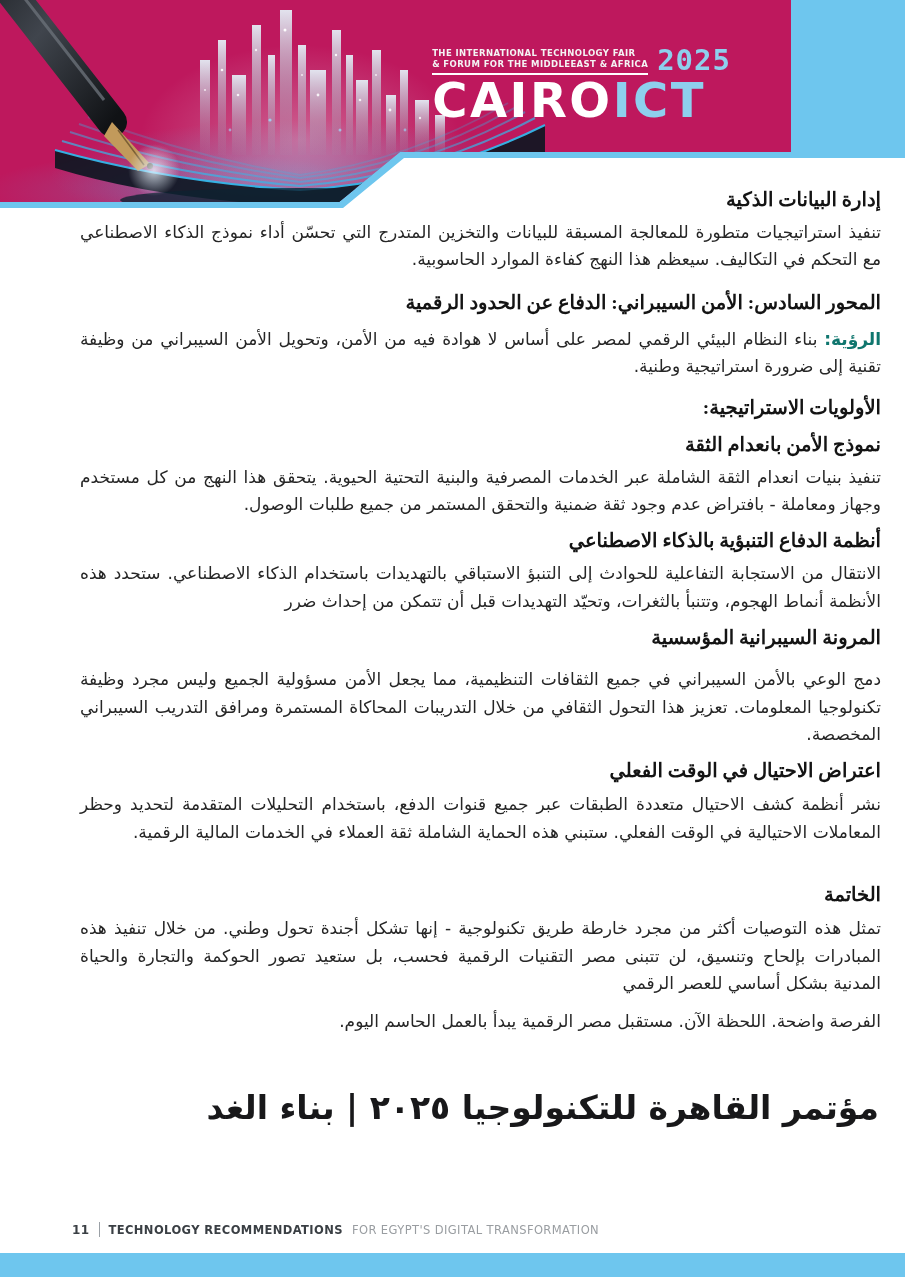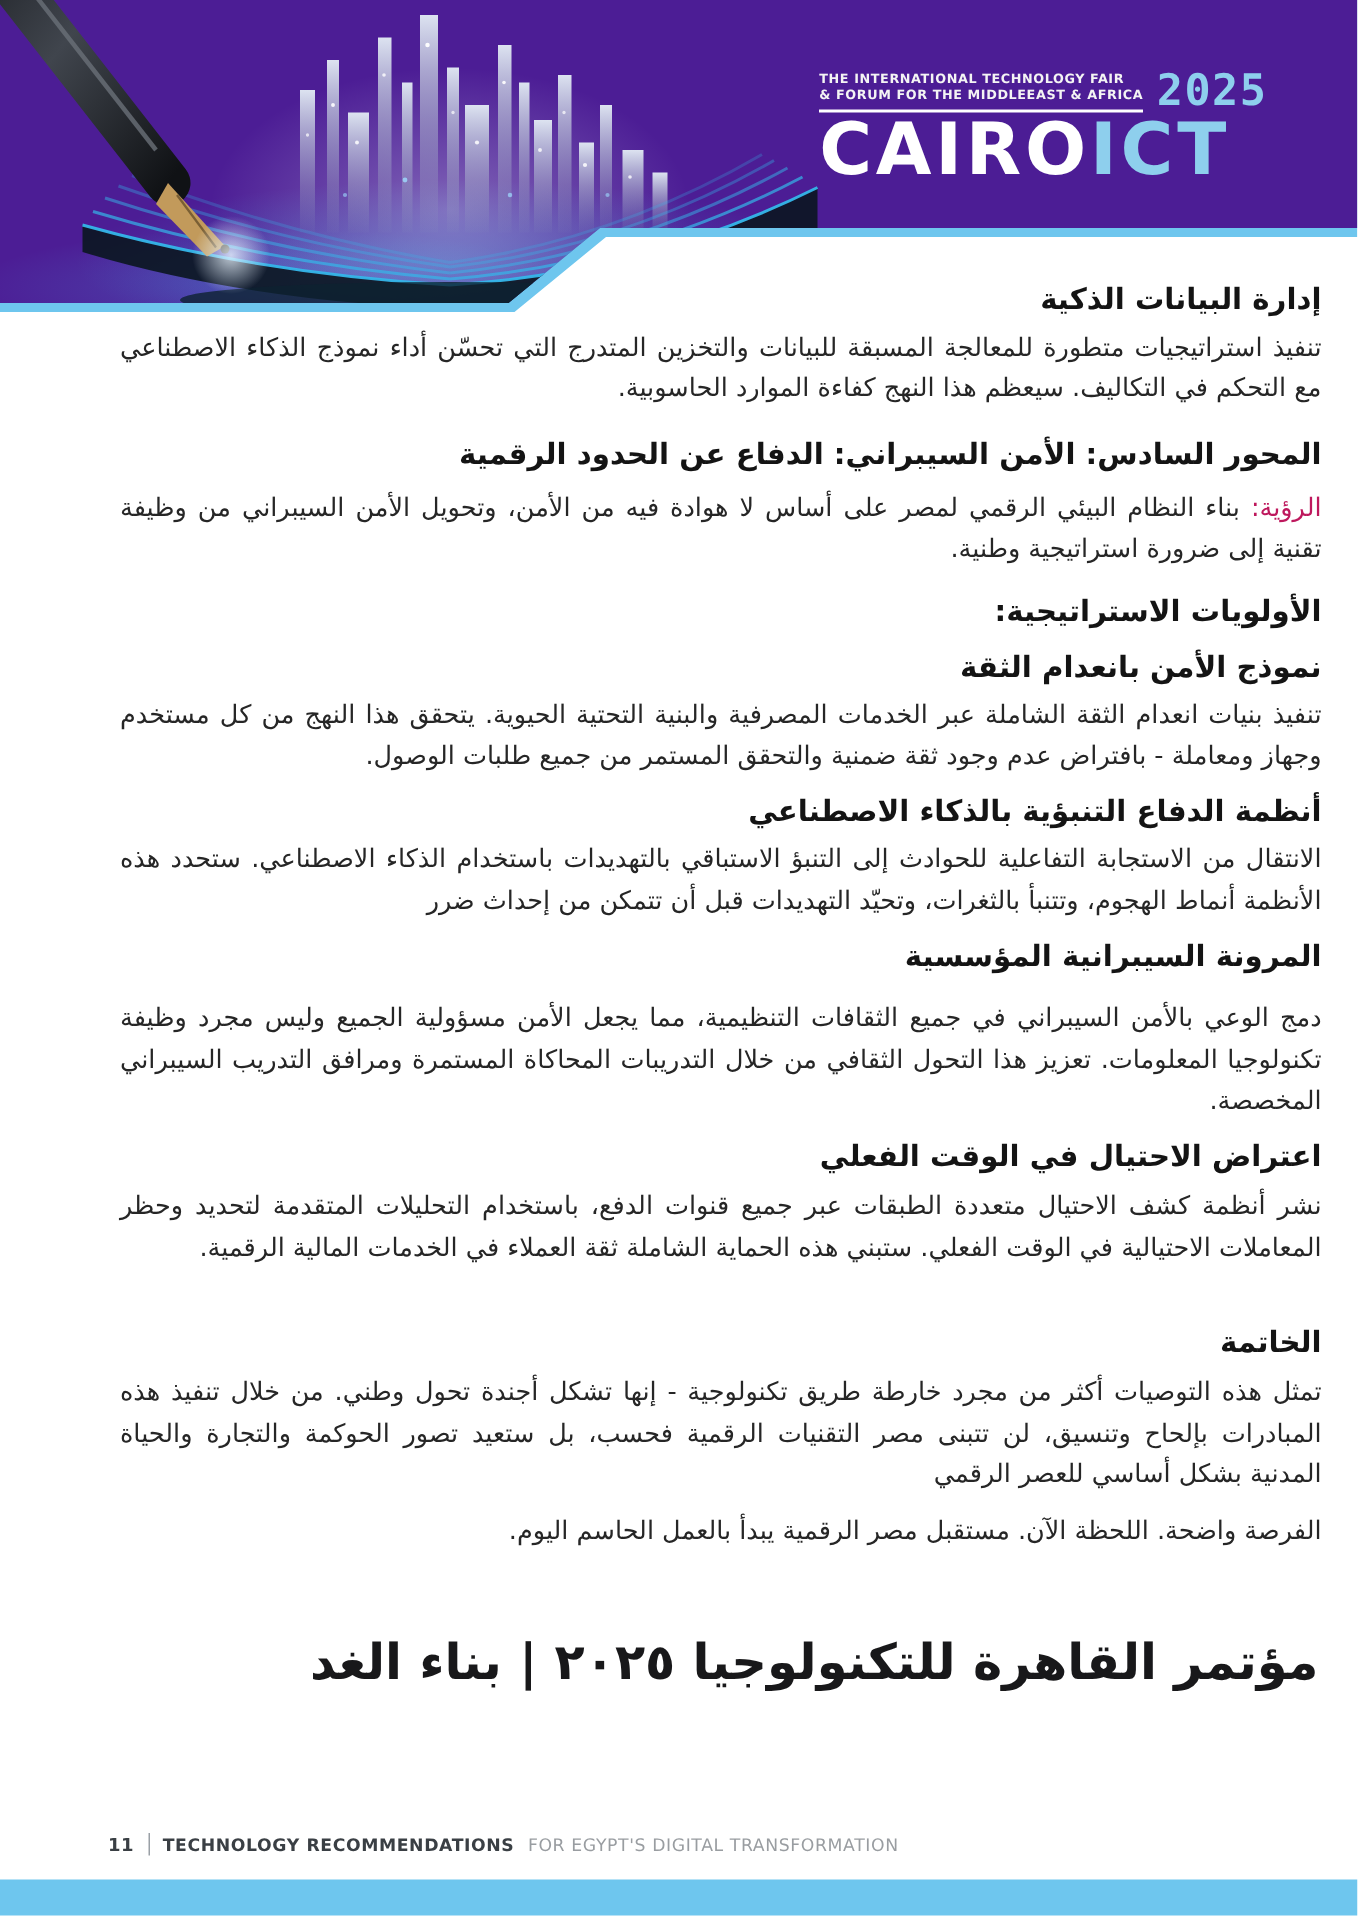"THE INTERNATIONAL TECHNOLOGY FAIR" .header-black { background: #4c1d95 -> #be185d; width: 905px -> 791px }
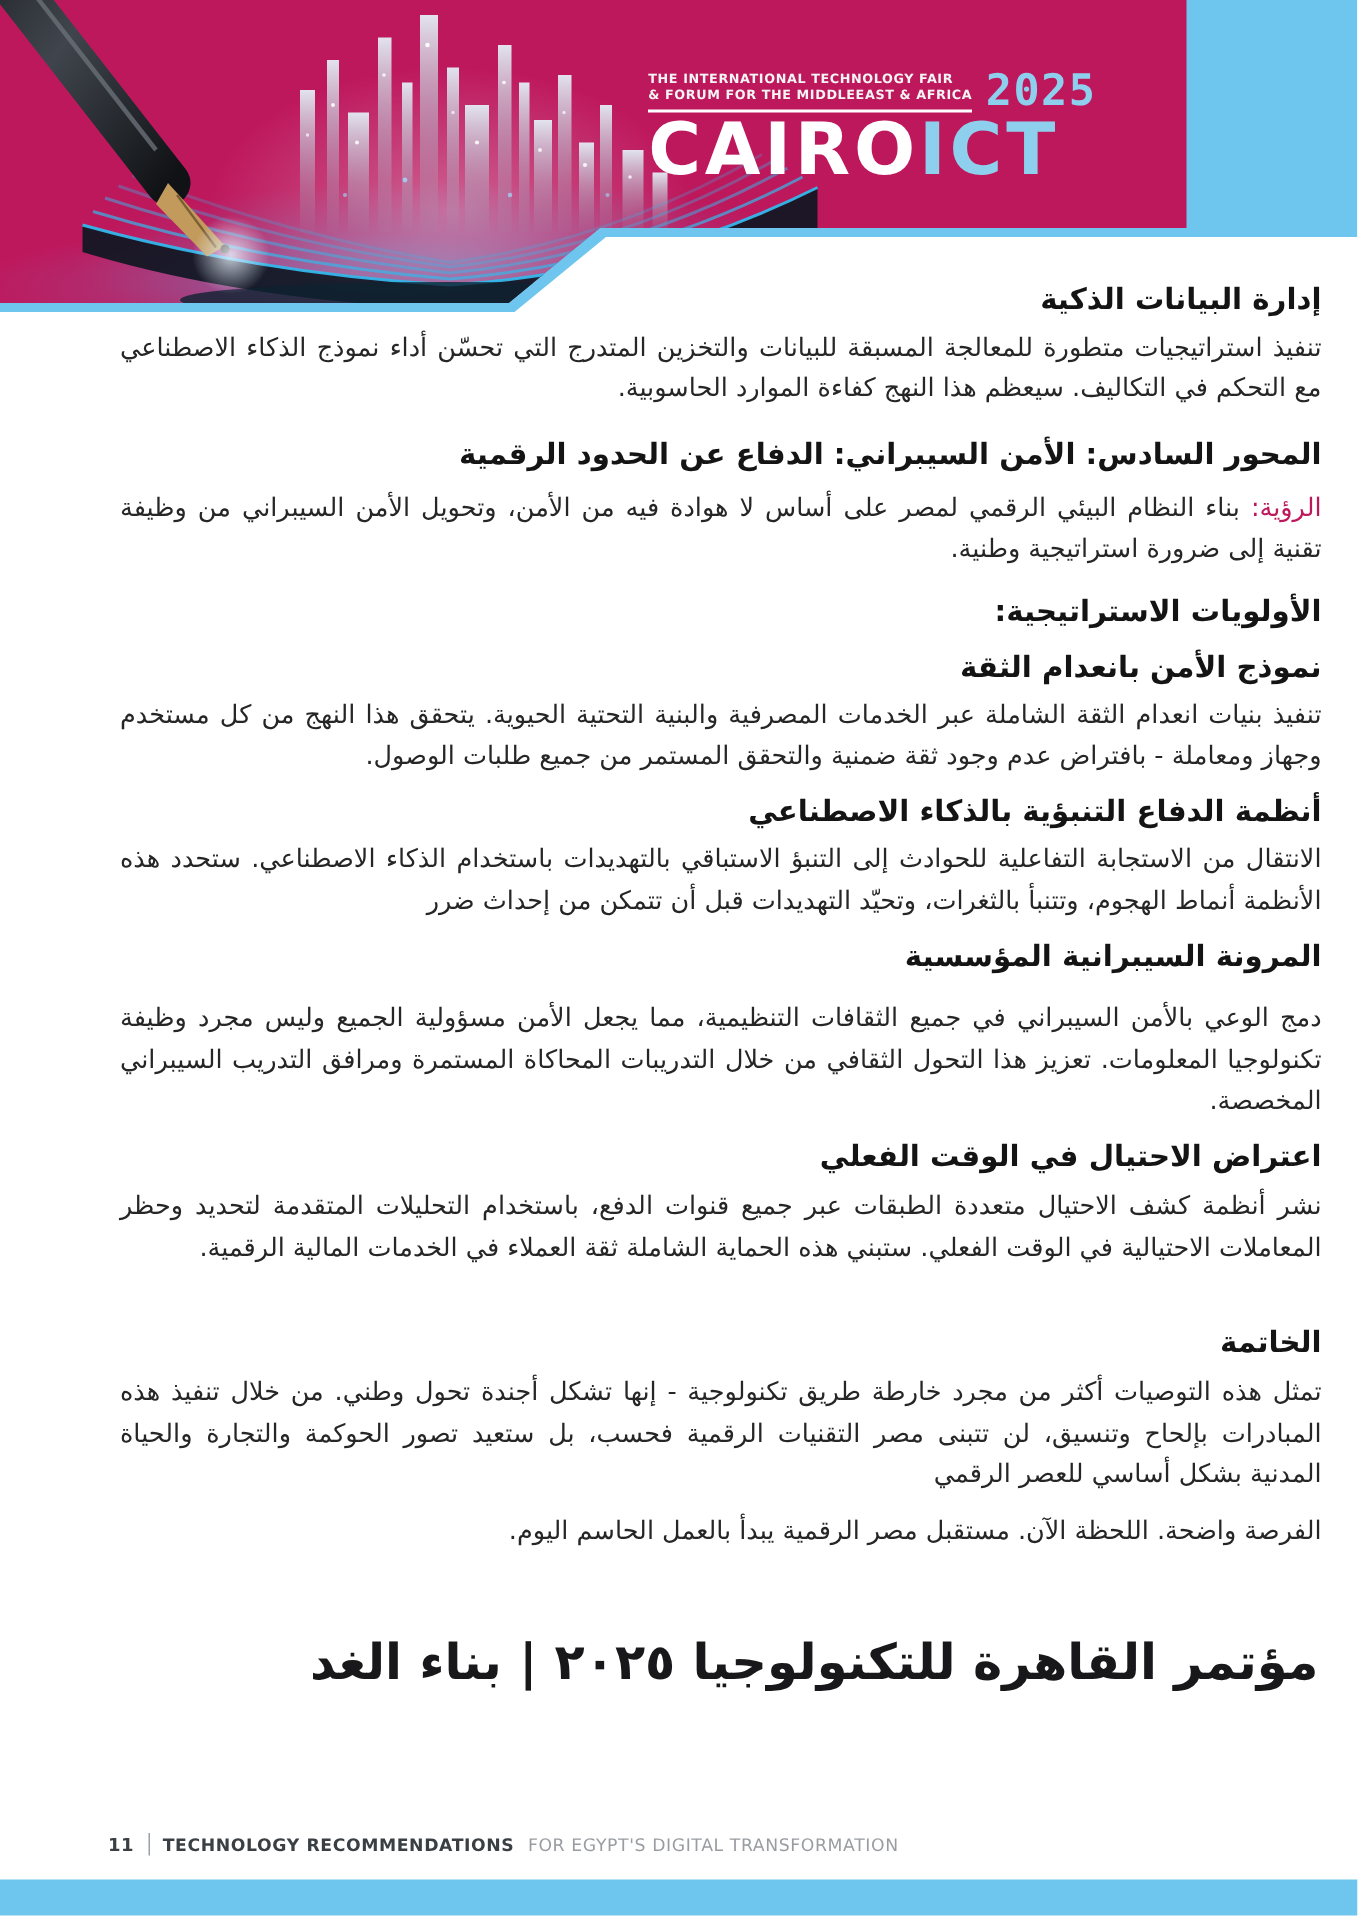"إدارة البيانات الذكية" .content h2 { font-family: none -> Liberation Serif, serif }
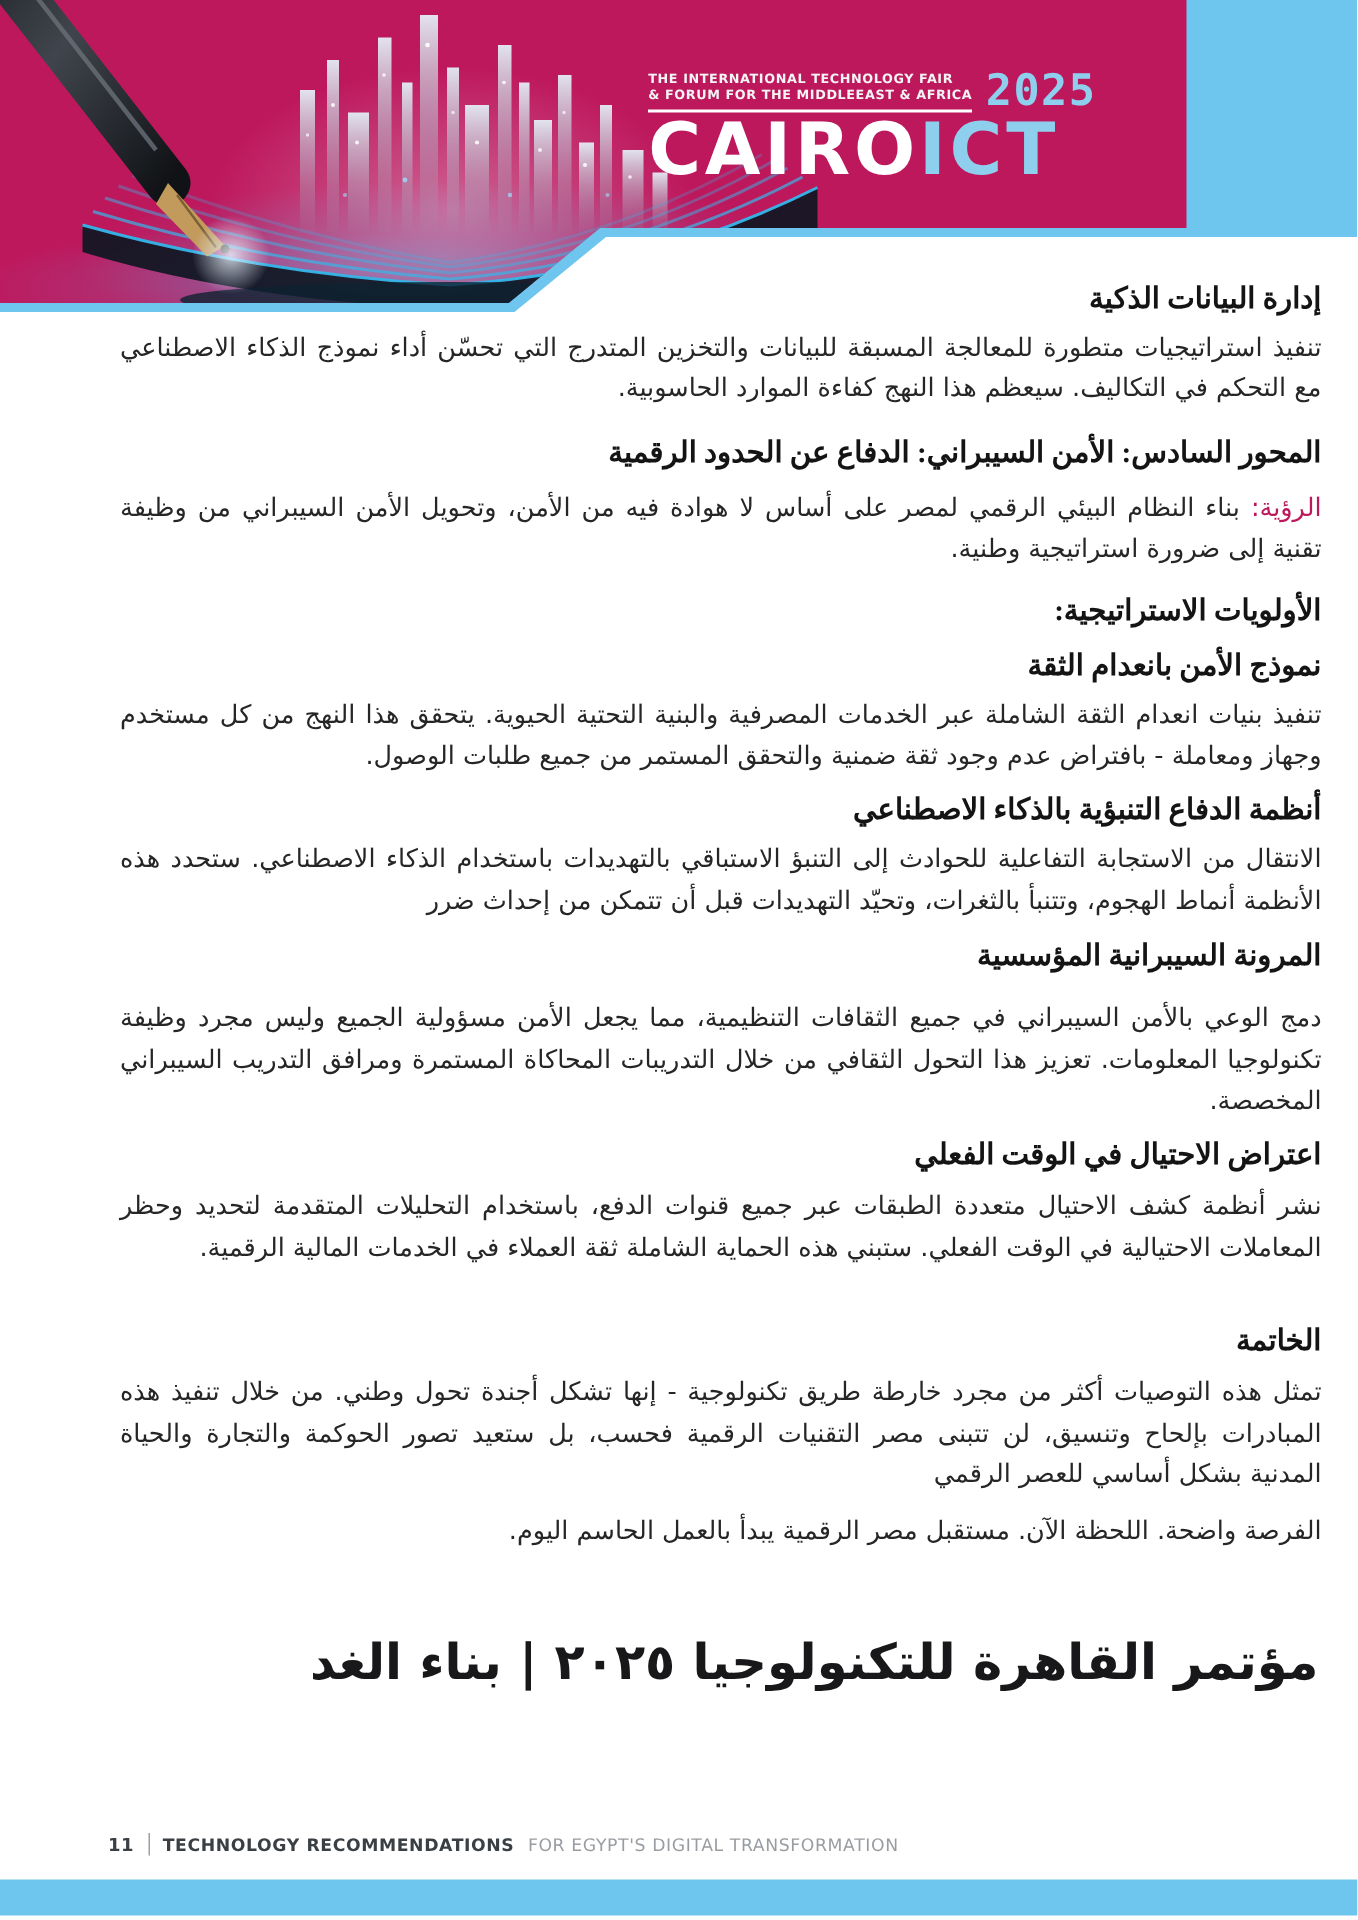"الرؤية:" .content p .lead { color: #be185d -> #0f766e; font-weight: 400 -> 700 }
